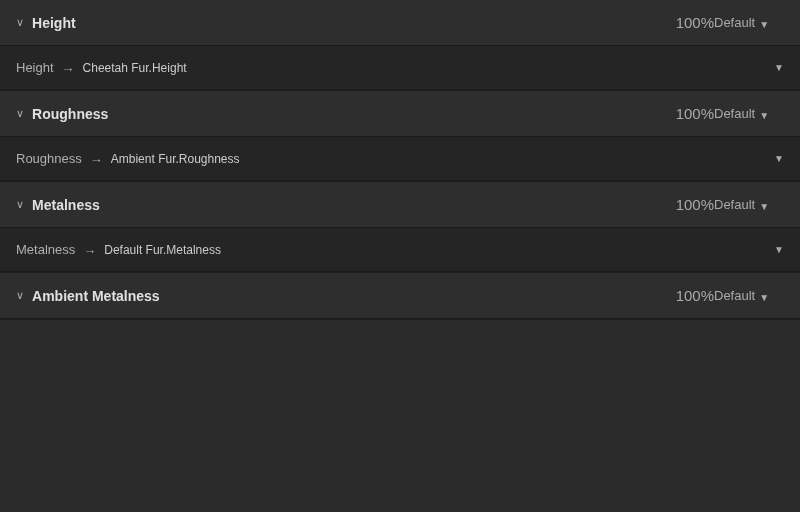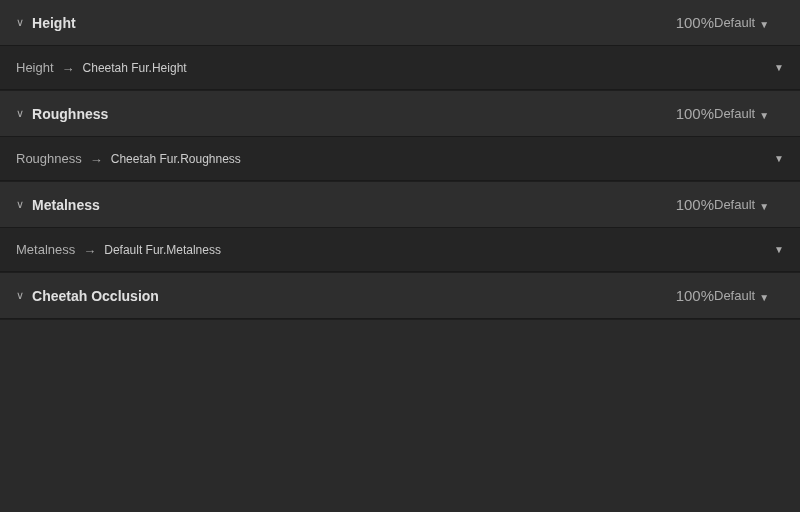"Cheetah Fur.Roughness" span.row-value { text: Cheetah -> Ambient }
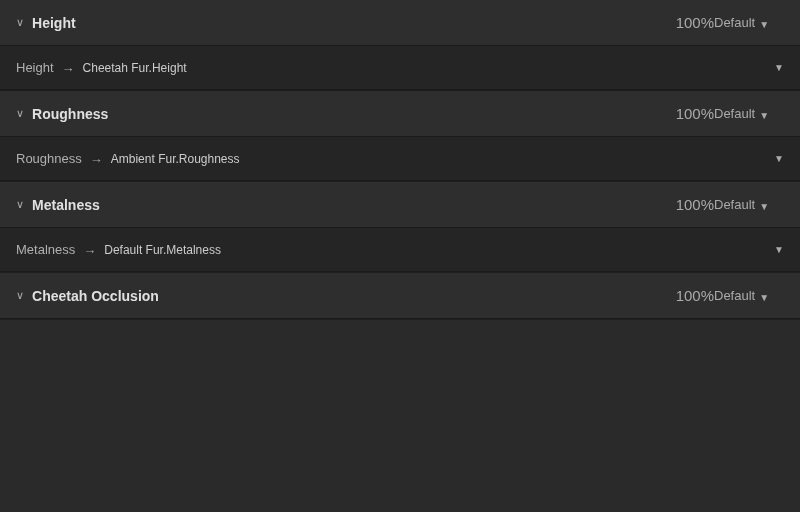"Cheetah Occlusion" span.title { text: Cheetah Occlusion -> Ambient Metalness }
